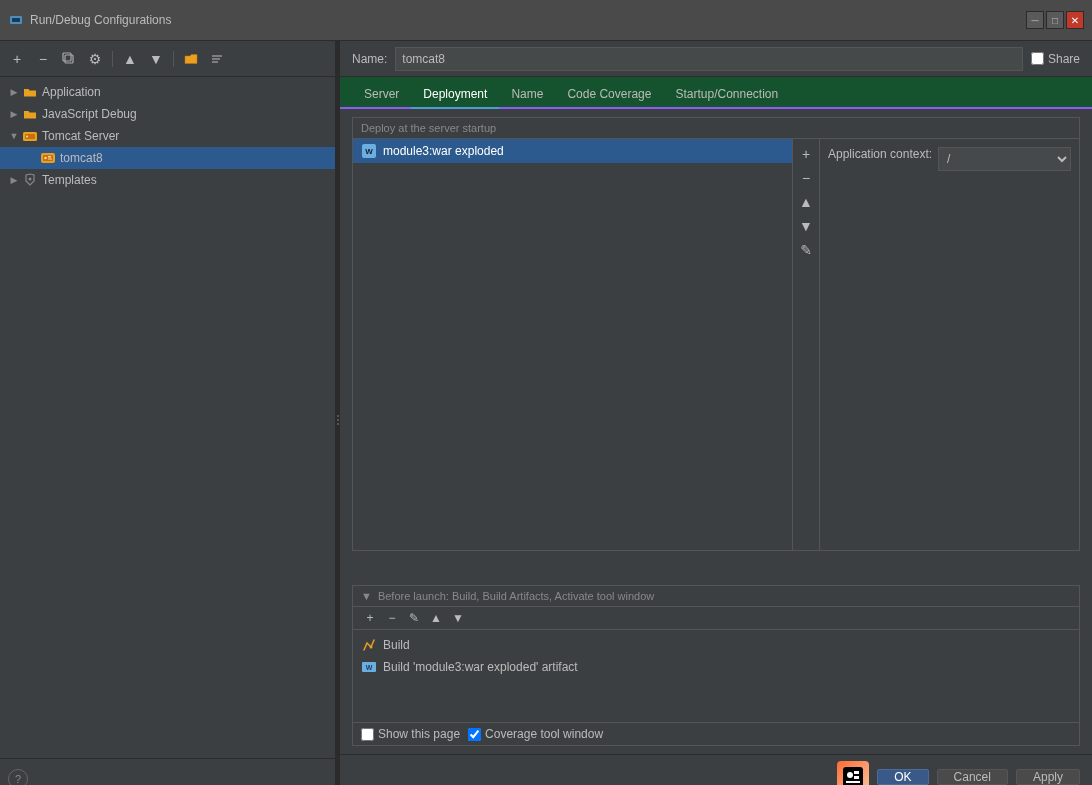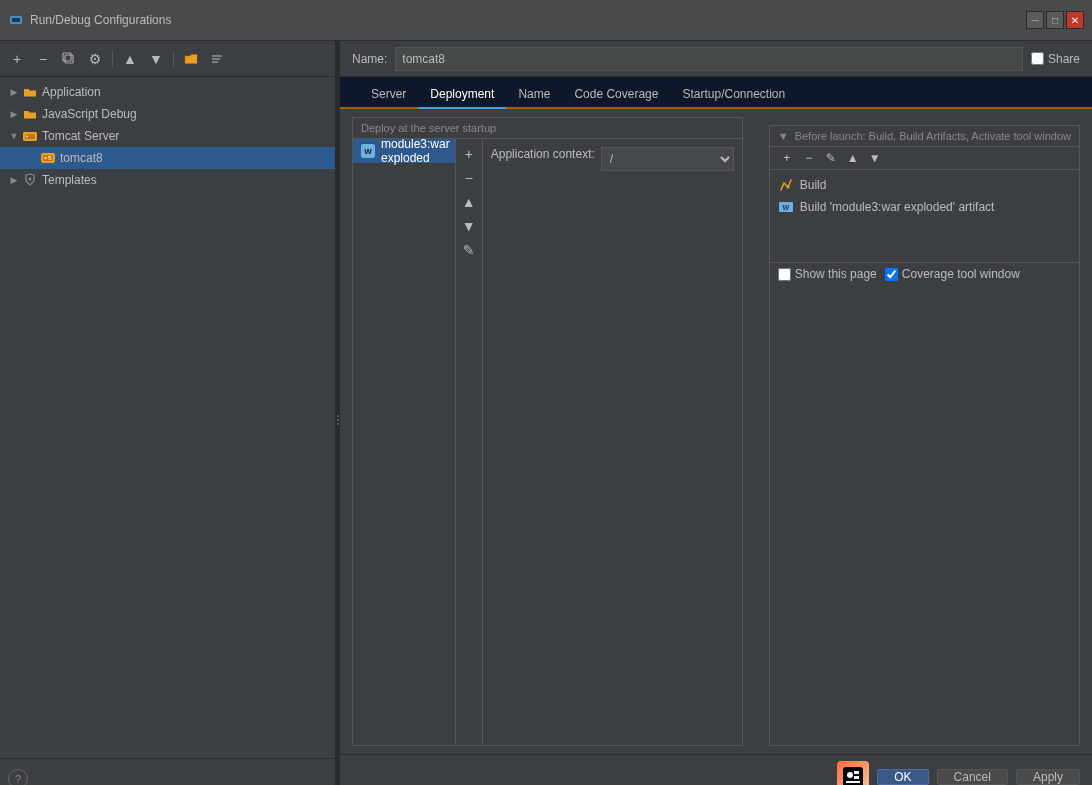"Server" .tabs-bar { background: #0f172a -> #14532d; border-bottom: 2px solid #a16207 -> 2px solid #8b5cf6; padding: 0 19px -> 0 12px }
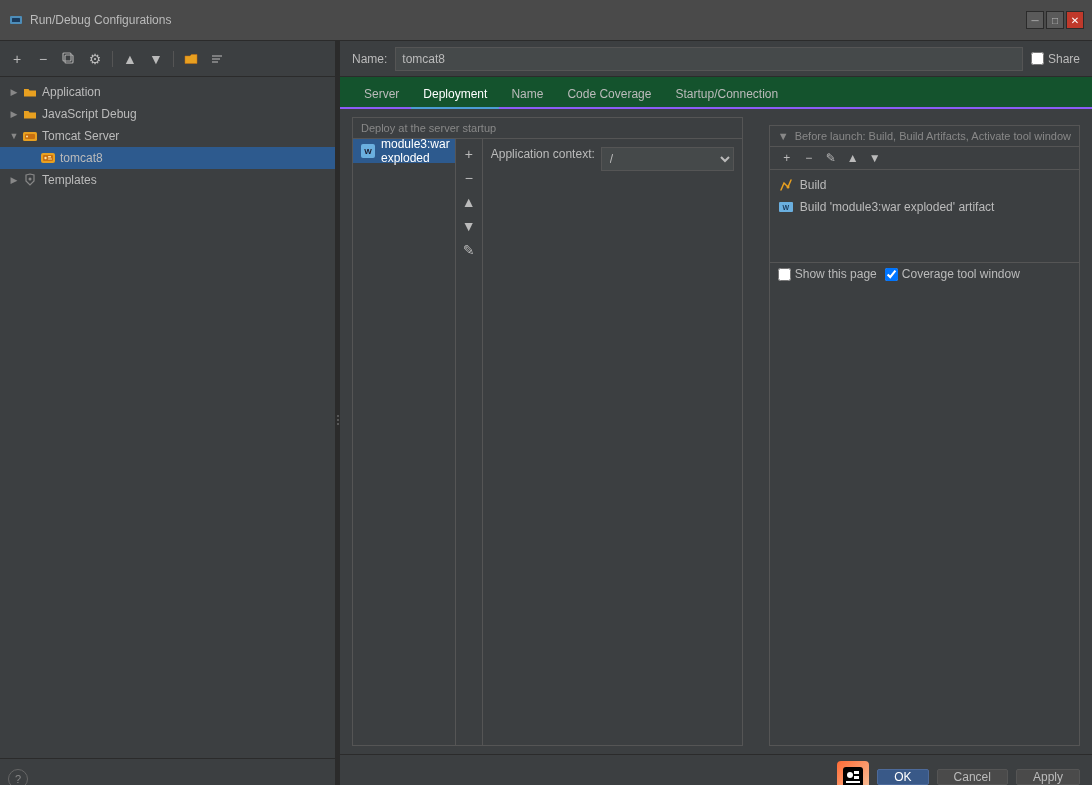"Deploy at the server startup" .tab-content { flex-direction: none -> column }
